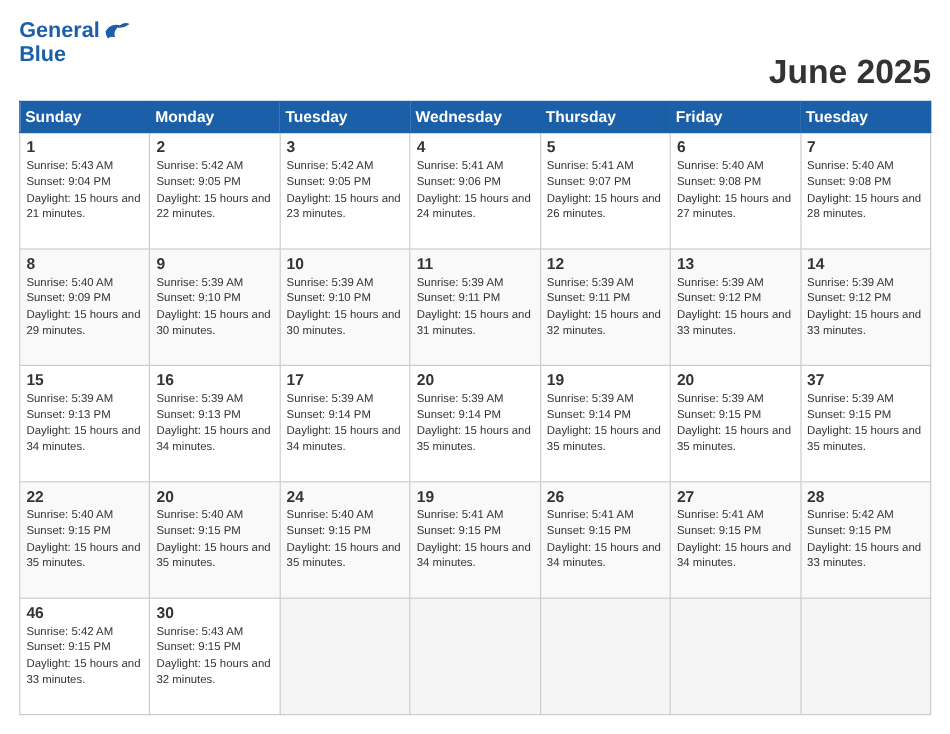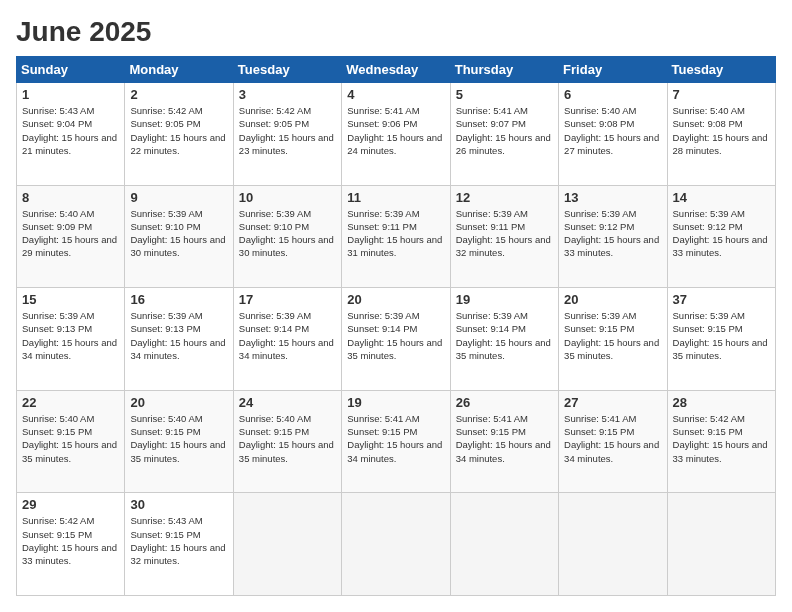"General" div.logo { html: none -> <div> <div> <div> <span><span>General</span></span> <svg> <path></path> </svg> </div> <span>Blue</span> </div> </div> }
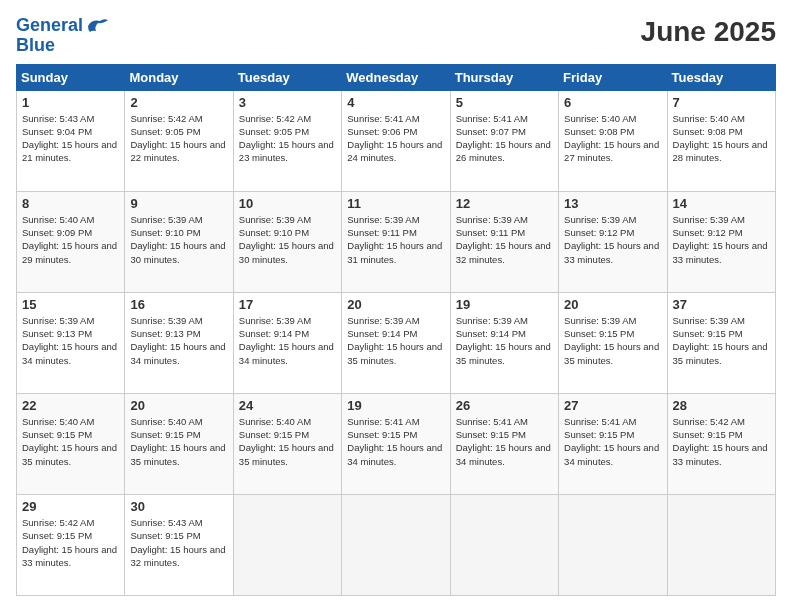"June 2025" .main-title { margin-top: none -> 28px }
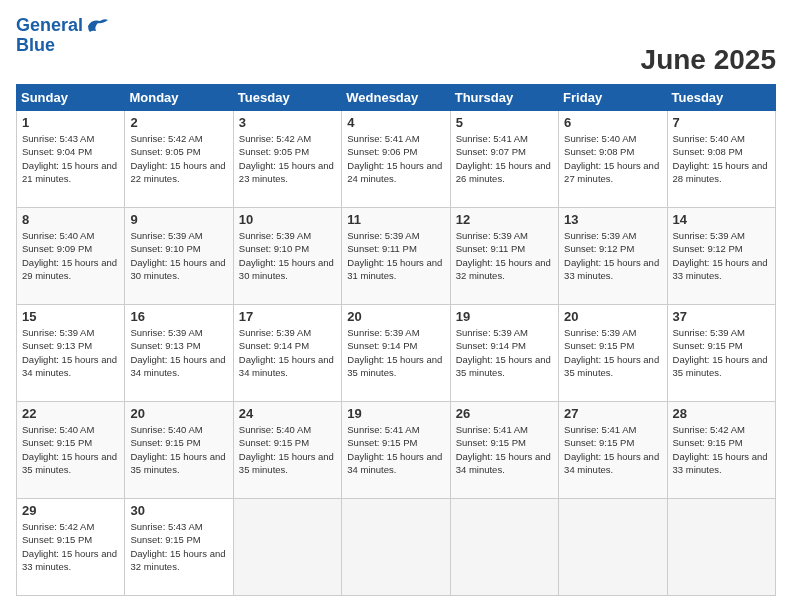"29" span.day-num { text: 29 -> 46 }
